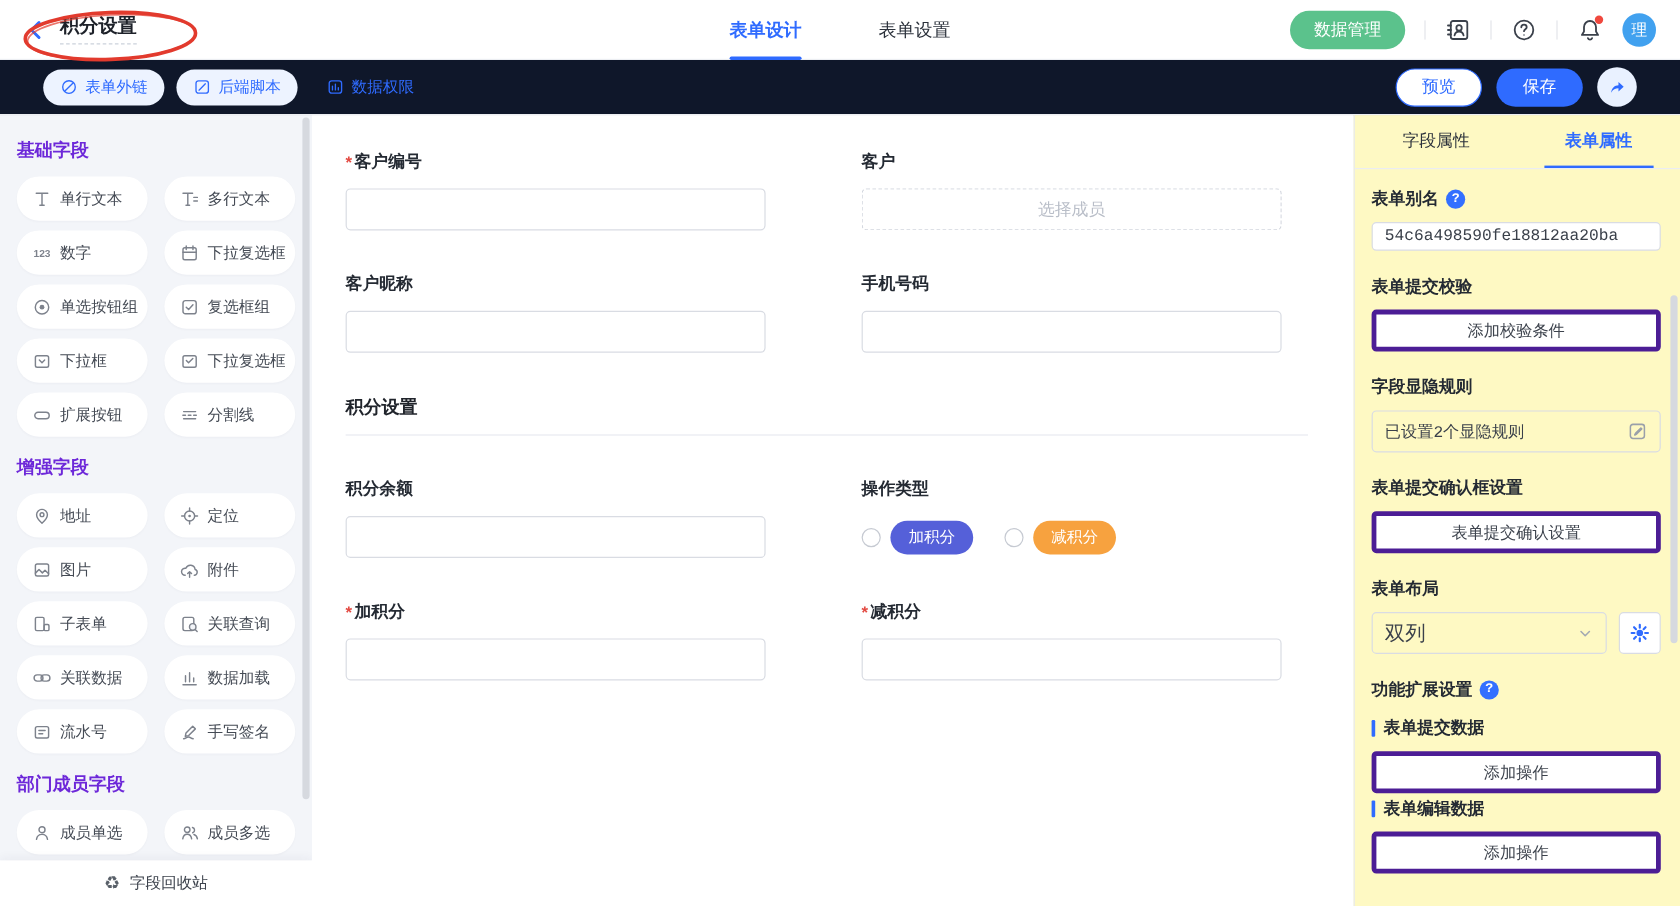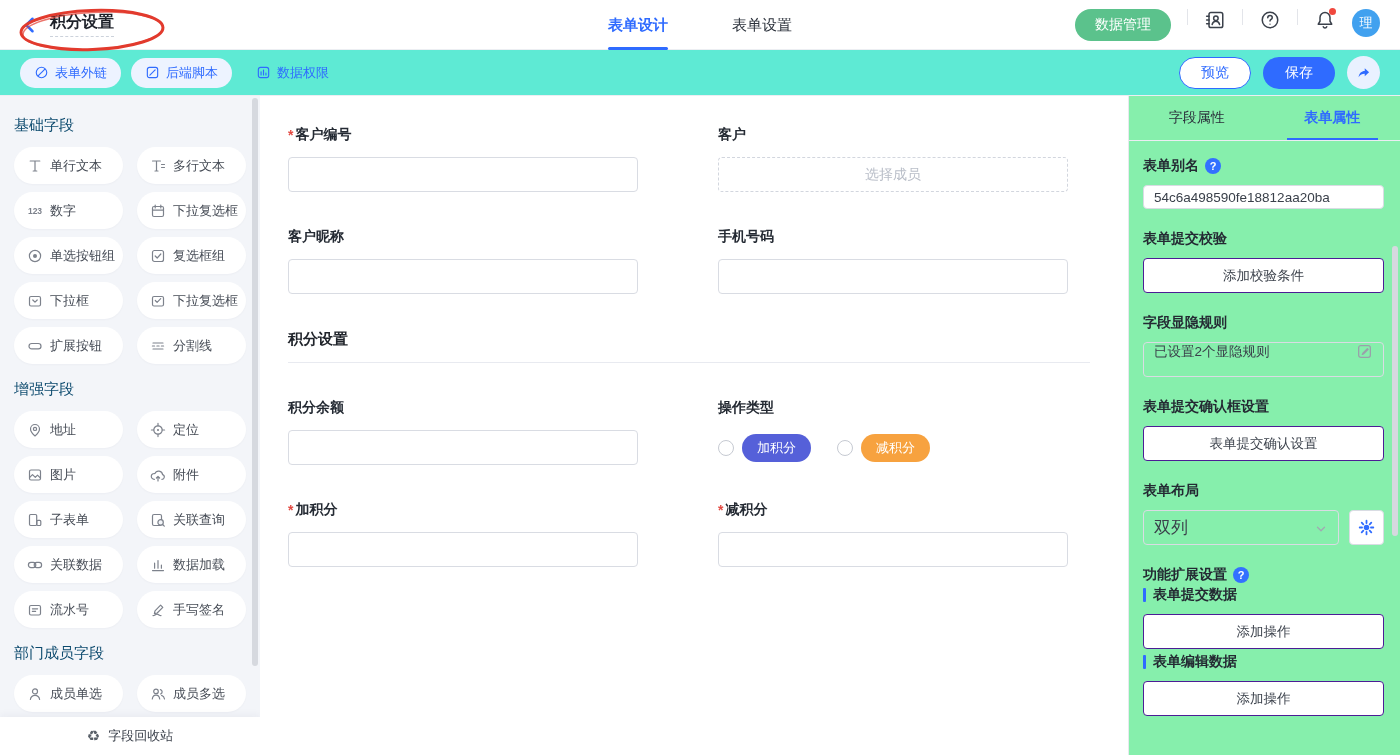"数据管理" .top-right { align-items: flex-start -> center }
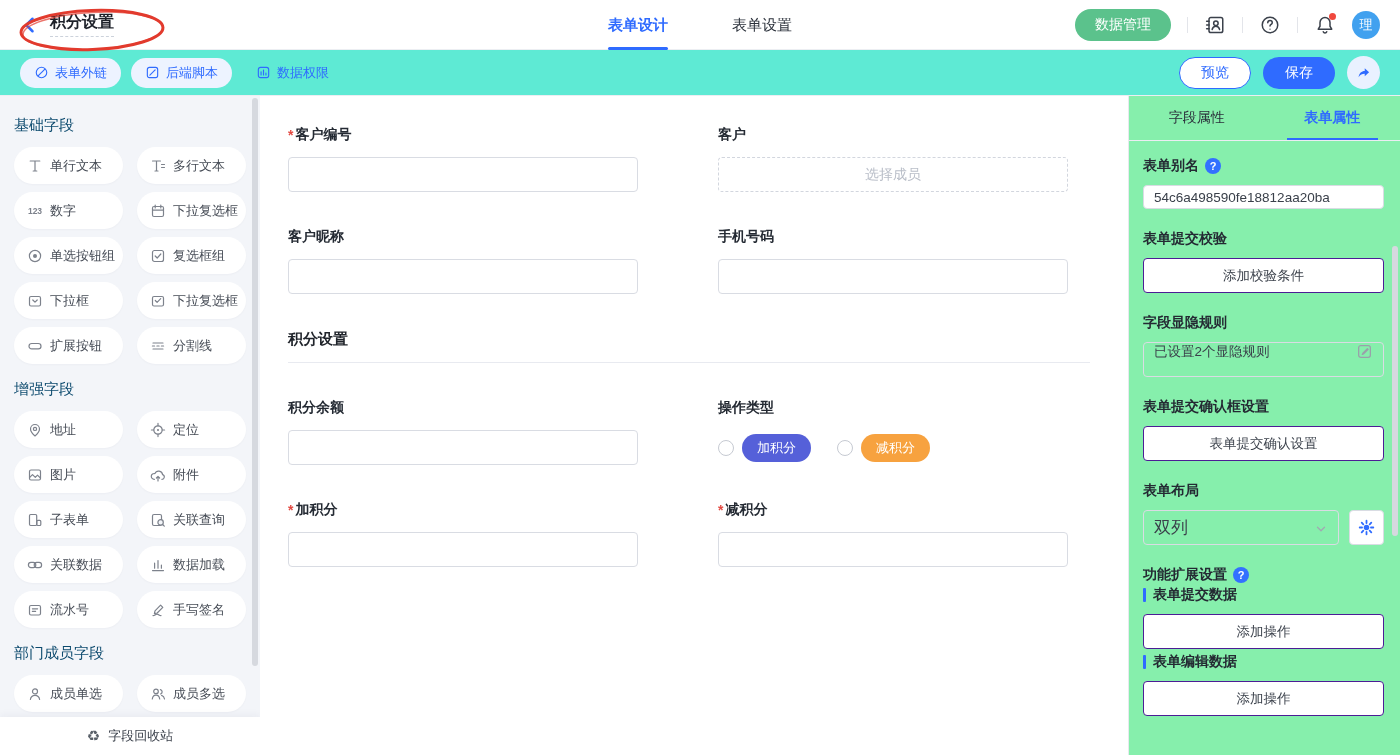"表单外链" .subbar { background: #5eead4 -> #0f172a; padding: 0 20px -> 0 36px }
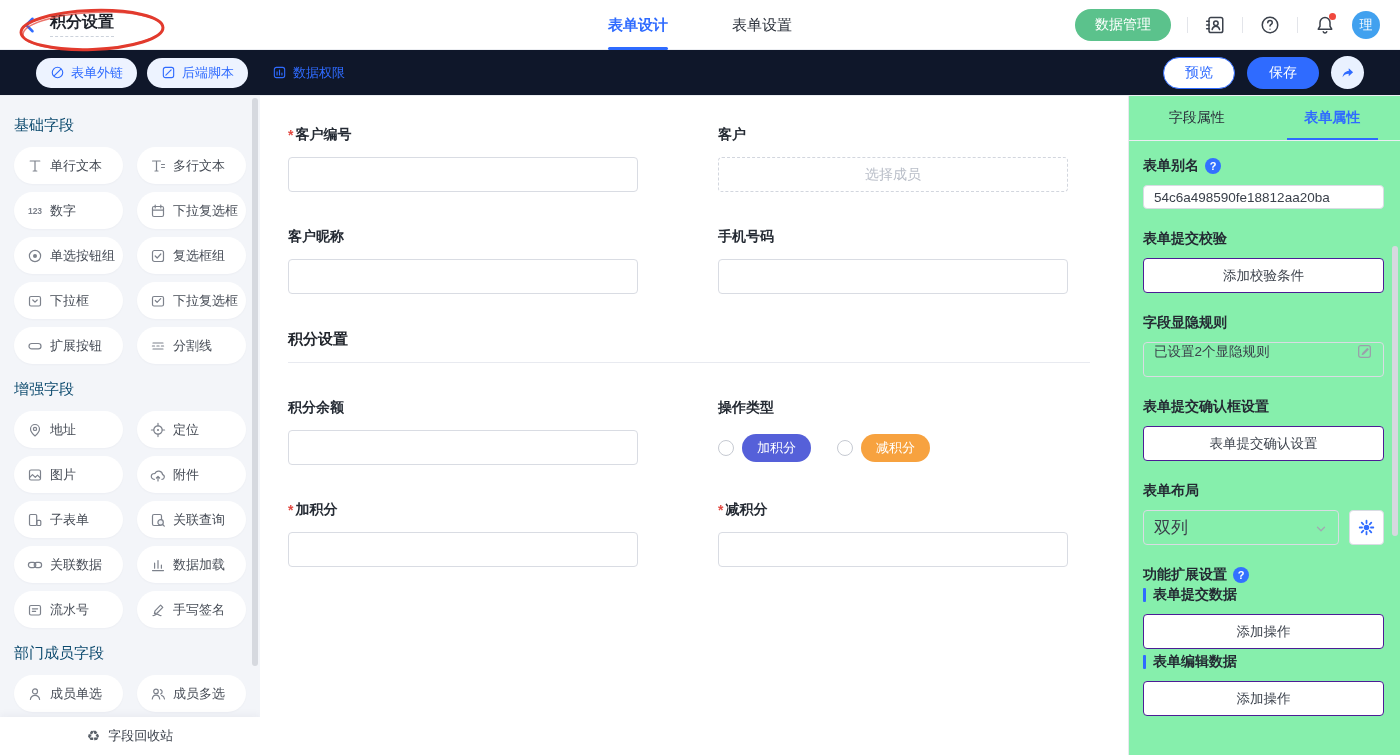"基础字段" .side-section-title { color: #0c4a6e -> #6d28d9; font-weight: 400 -> 700 }
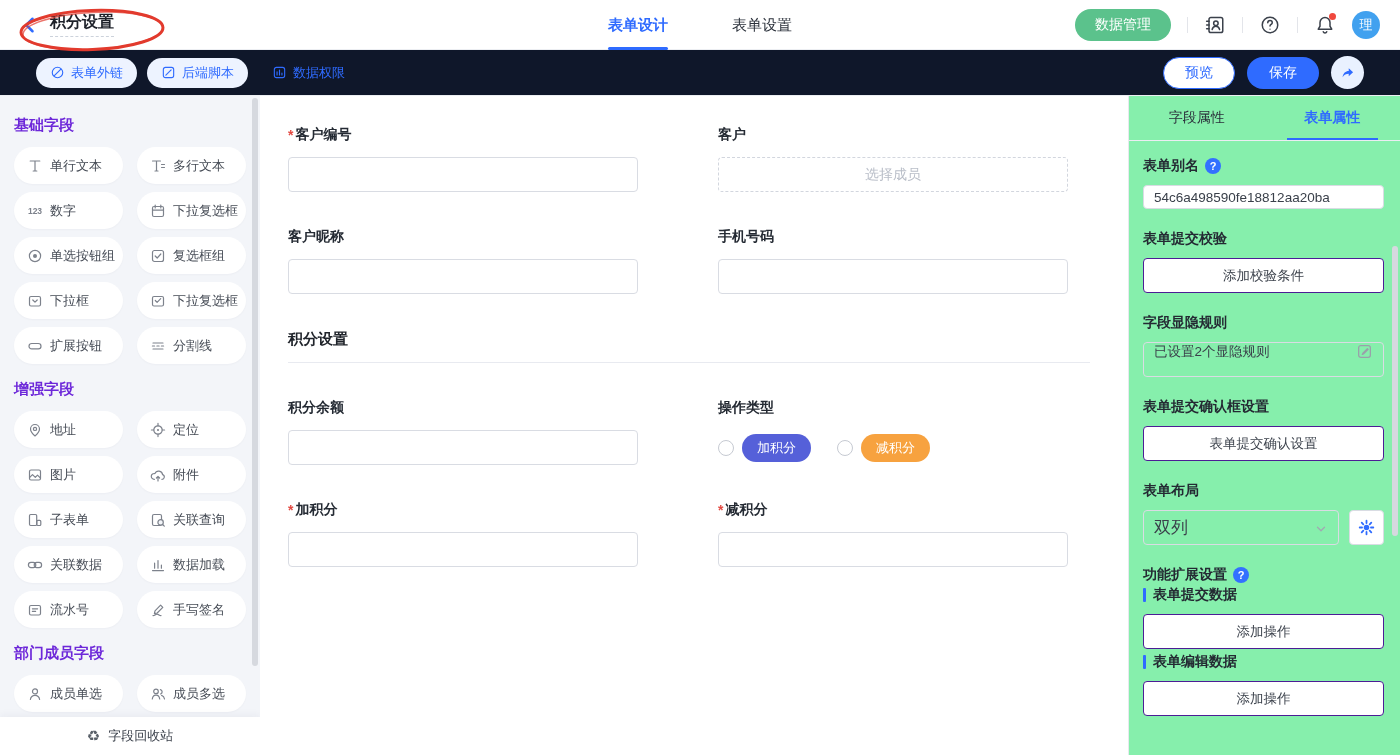"字段属性" .panel { background: #86efac -> #fef9c3; font-family: none -> Liberation Mono, monospace }
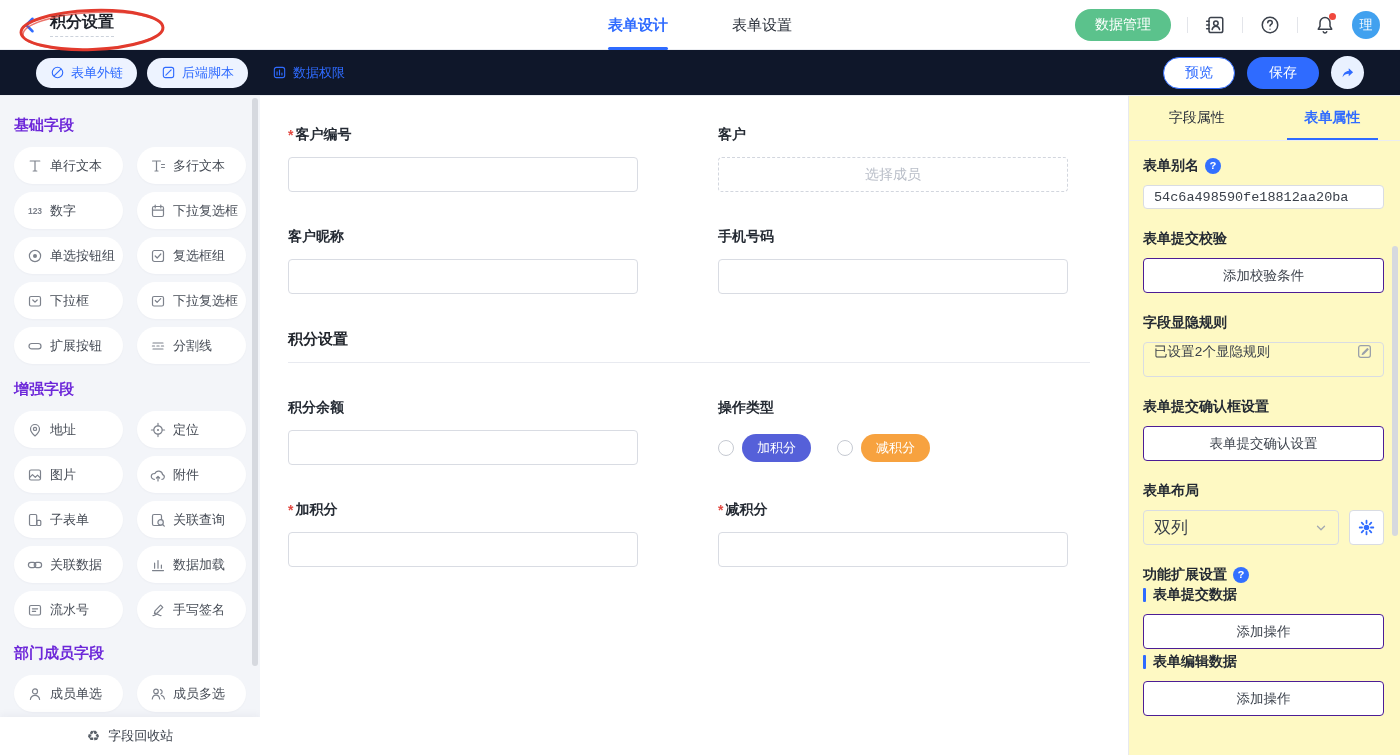"添加校验条件" .p-btn { border: 1px solid #4c1d95 -> 4px solid #4c1d95 }
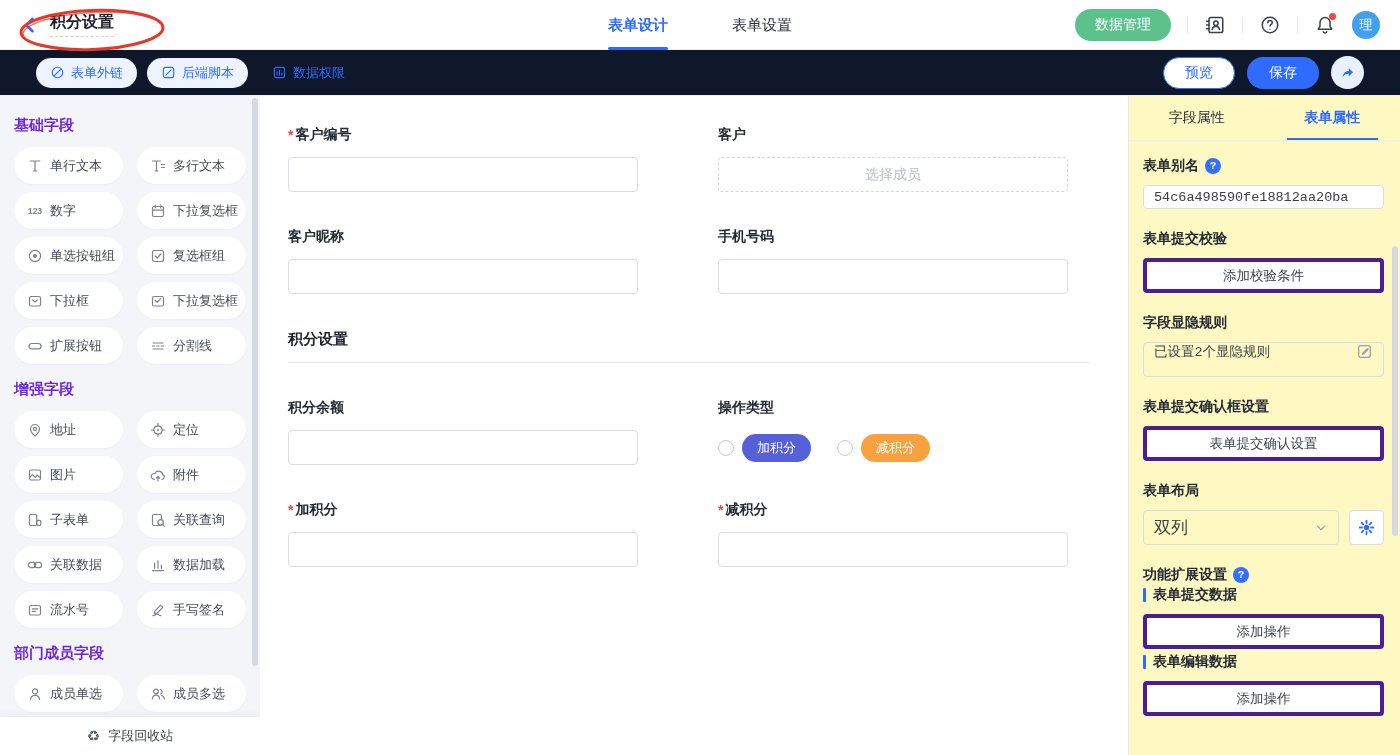"已设置2个显隐规则" .p-box { align-items: flex-start -> center }
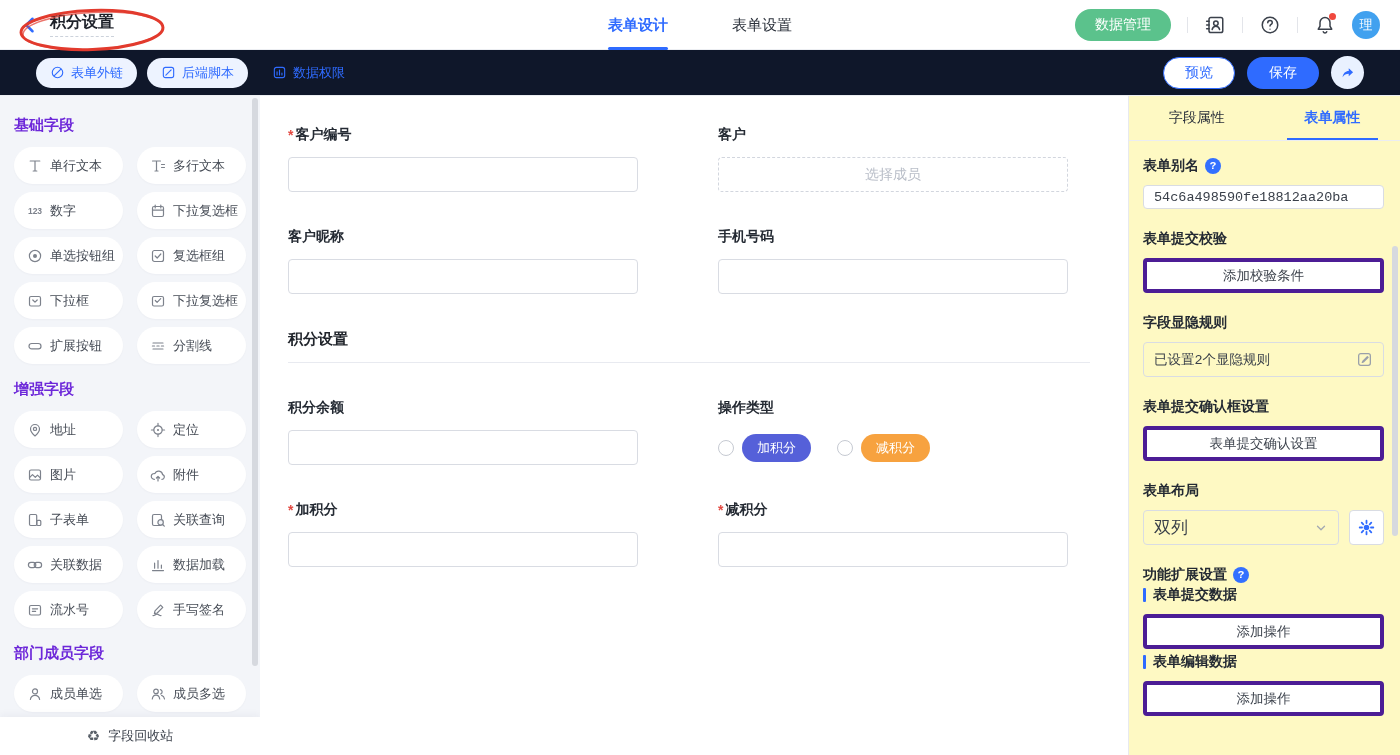"功能扩展设置" div.p-group { margin-bottom: 2px -> 14px }
